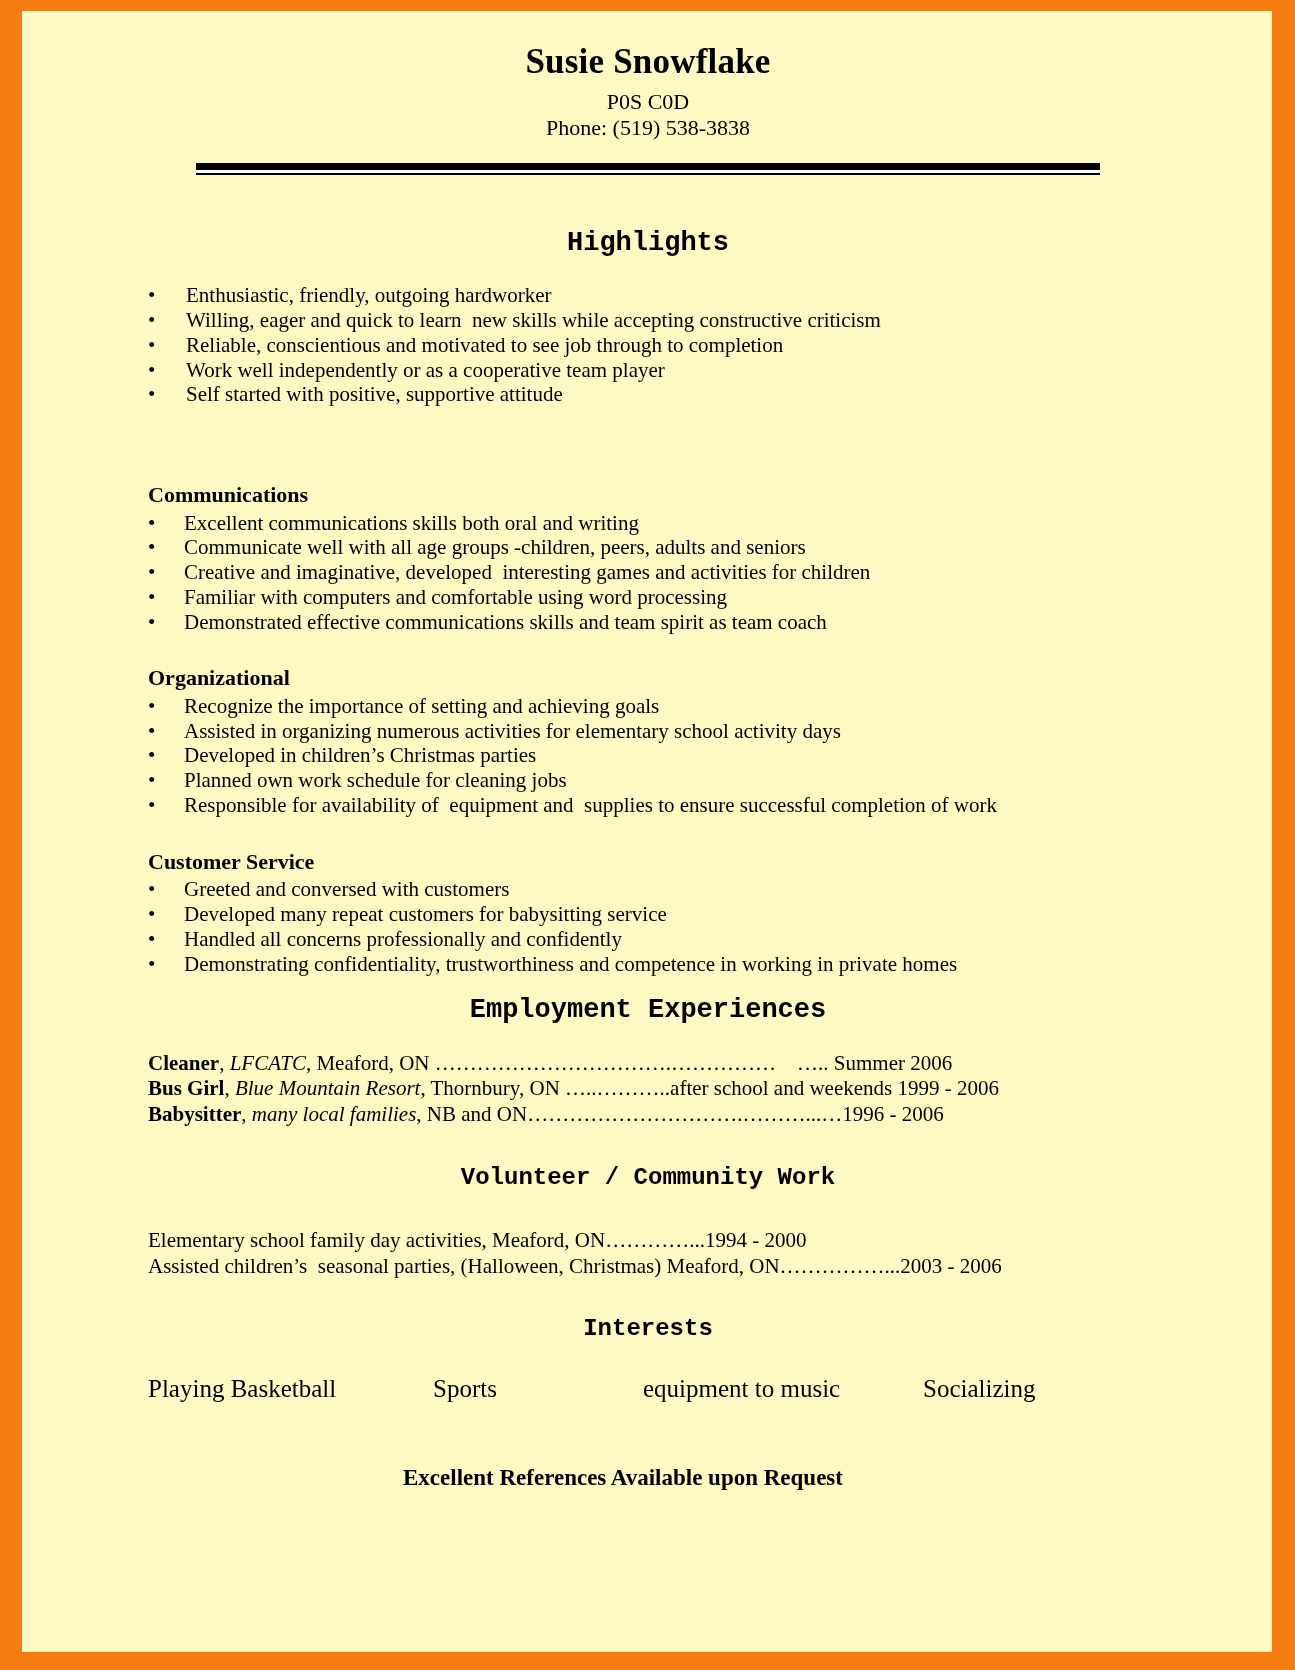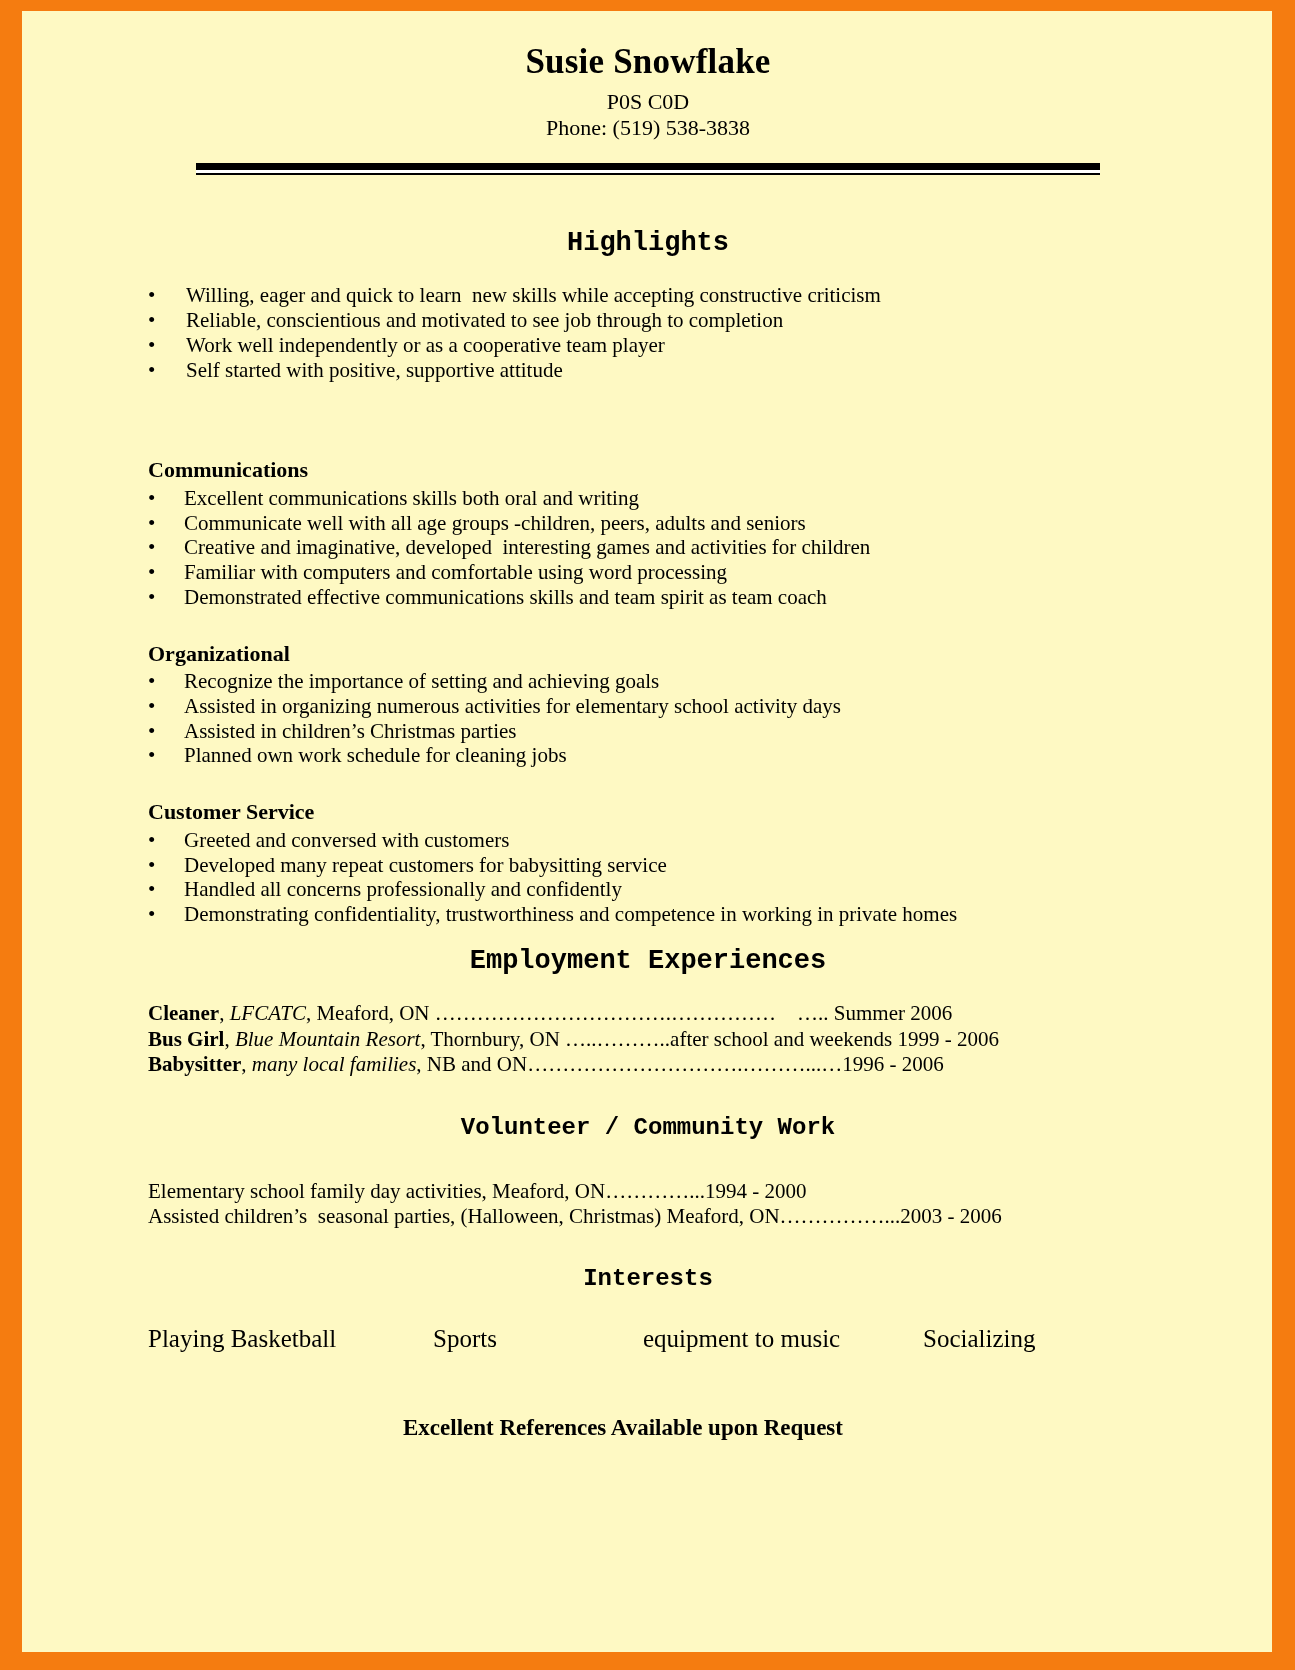"• Enthusiastic, friendly, outgoing" li { html: none -> <li><span>•</span><span>Enthusiastic, friendly, outgoing hardworker</span></li> }
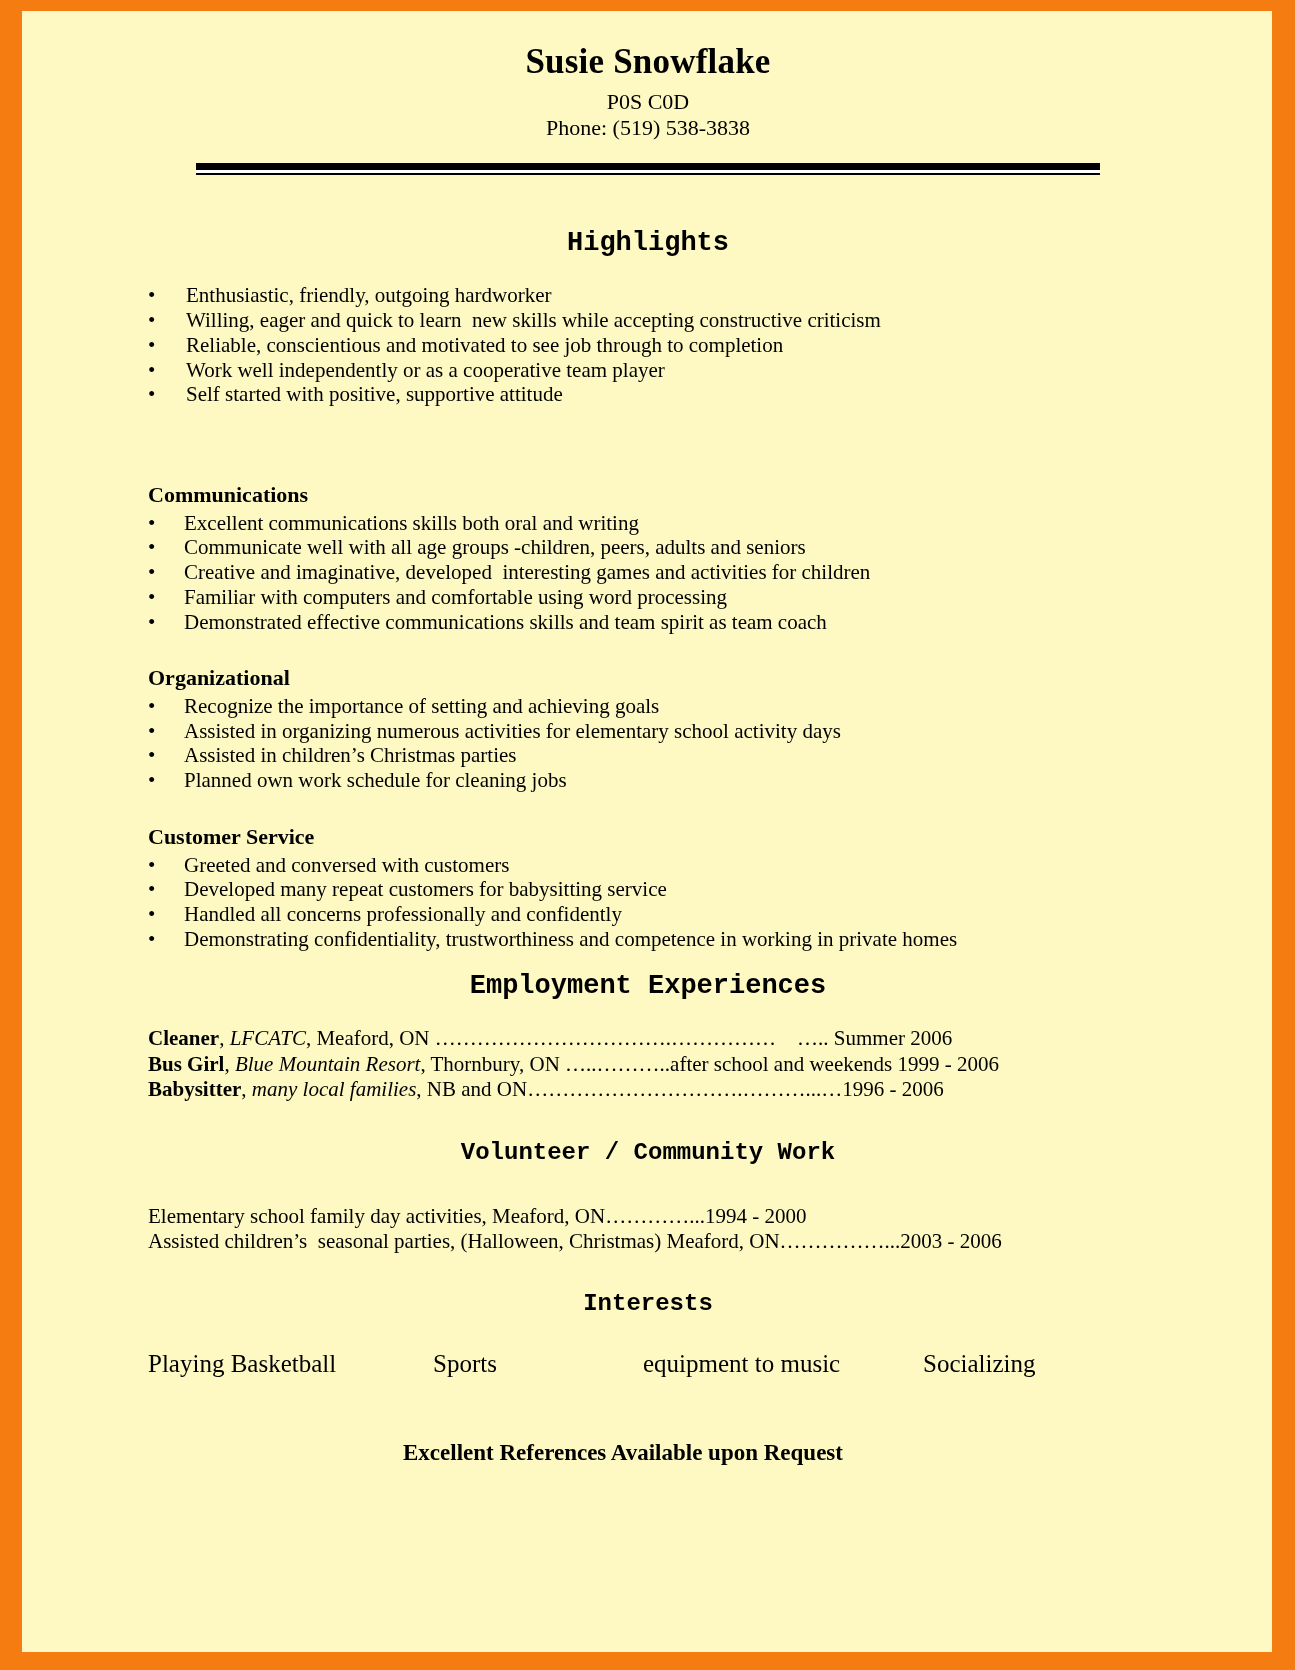"Assisted in children’s Christmas parties" span { text: Assisted -> Developed }
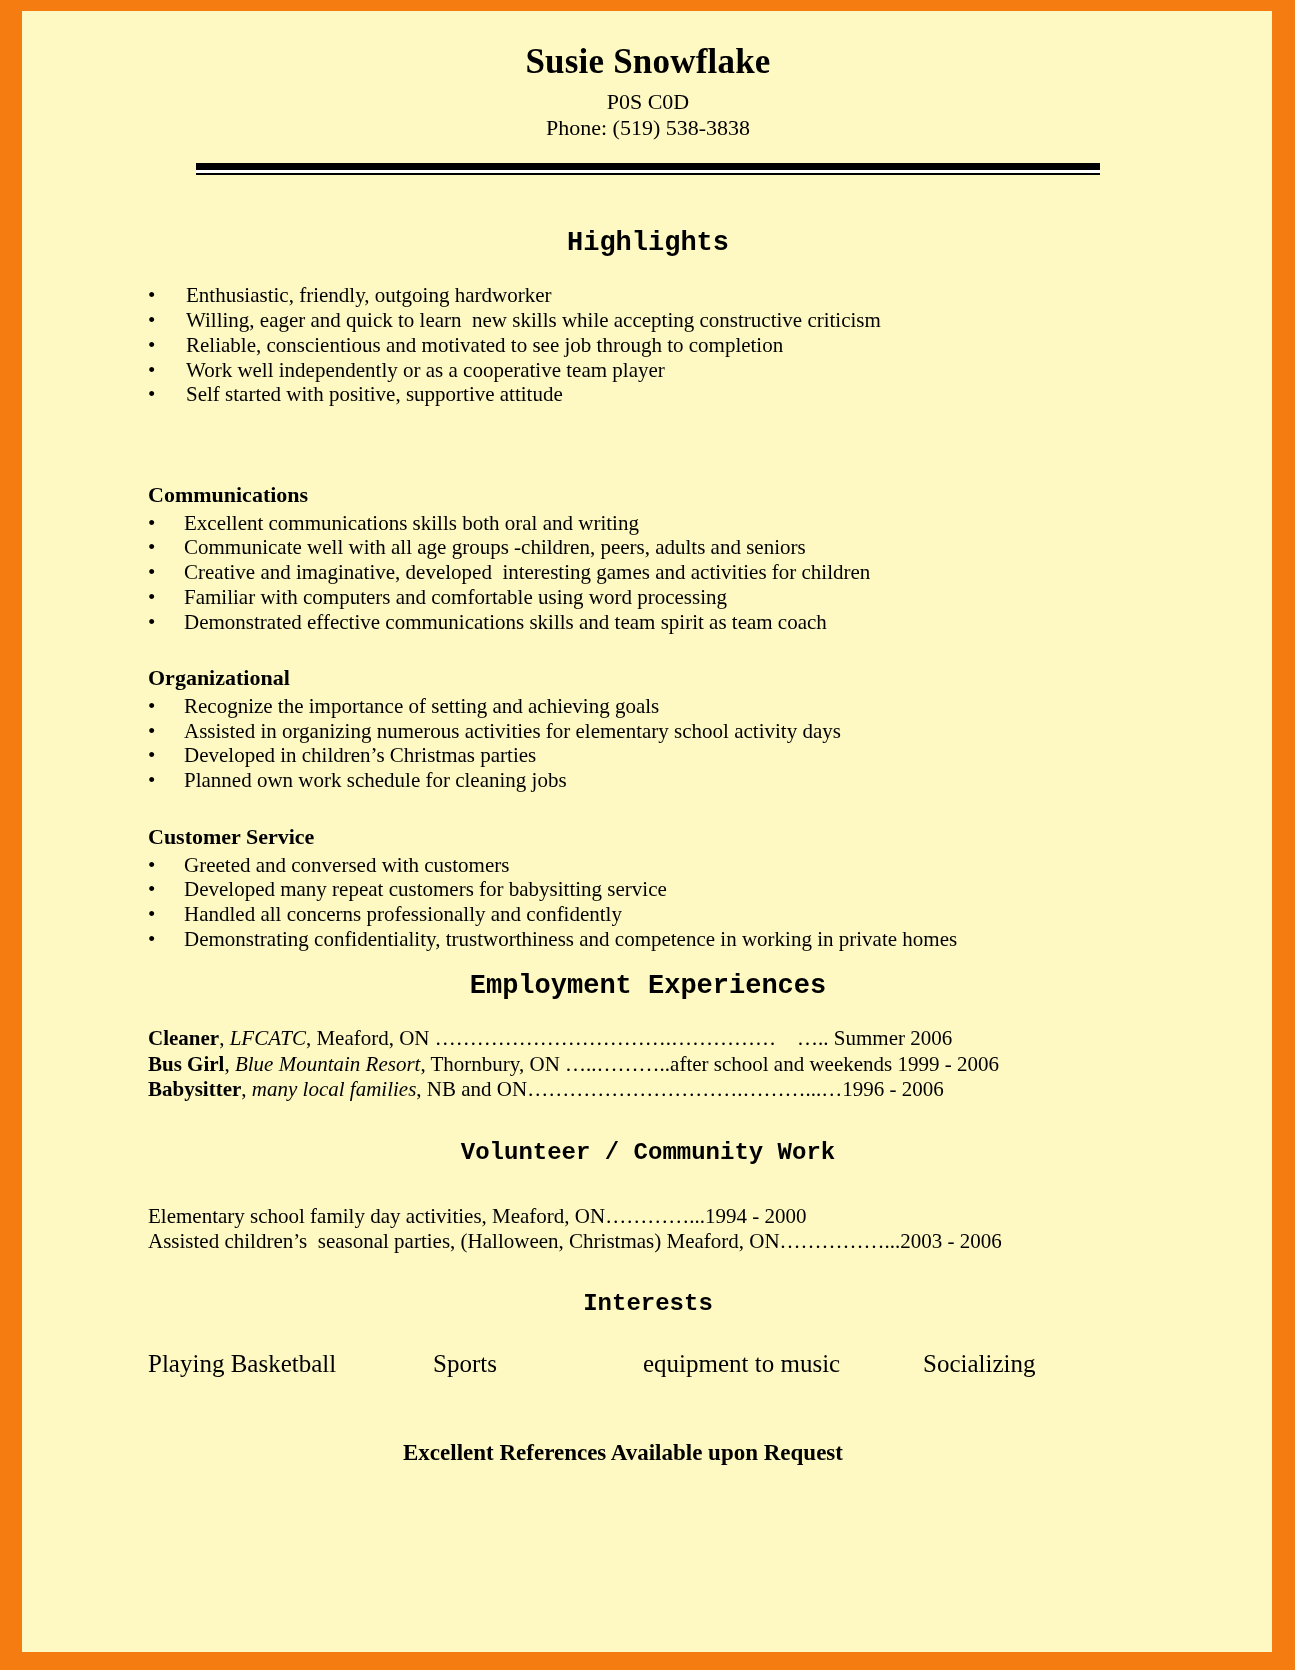"• Responsible for availability of" li { html: none -> <li><span>•</span><span>Responsible for availability of equipment and supplies to ensure successful completion of work</span></li> }
